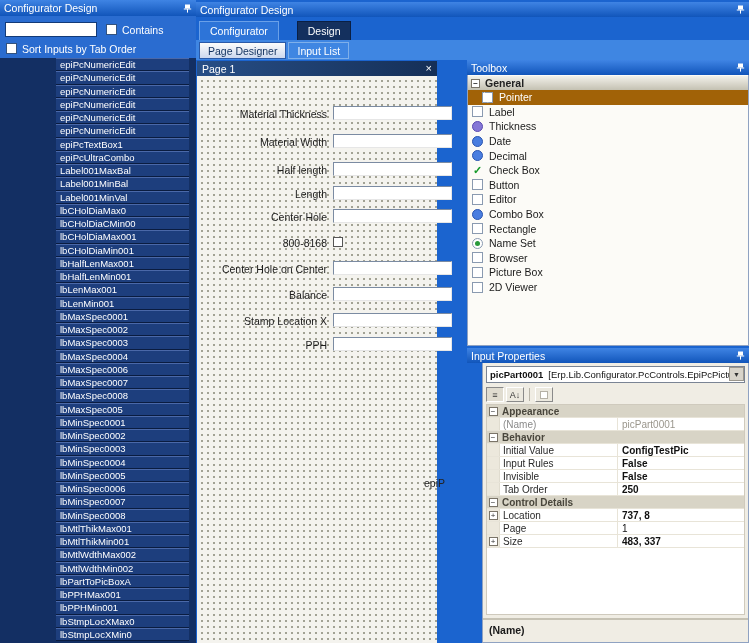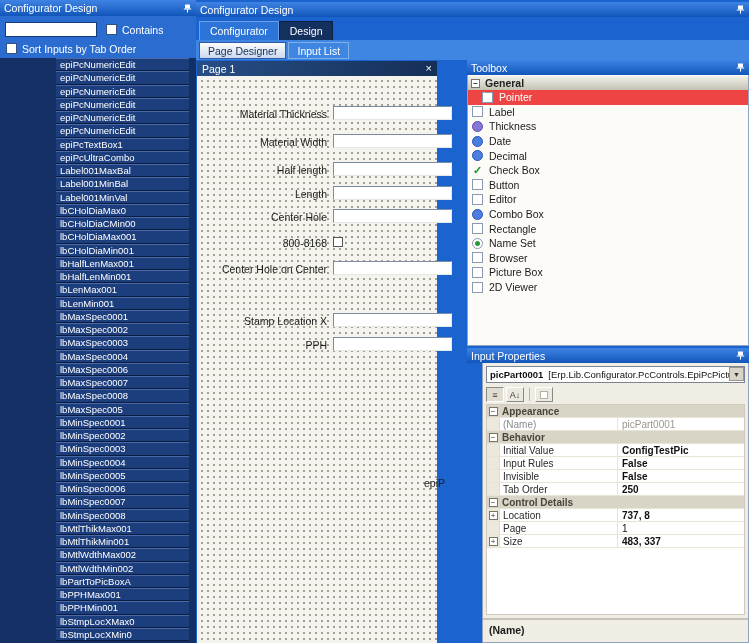"Configurator" .tab { margin-right: 0 -> 18px }
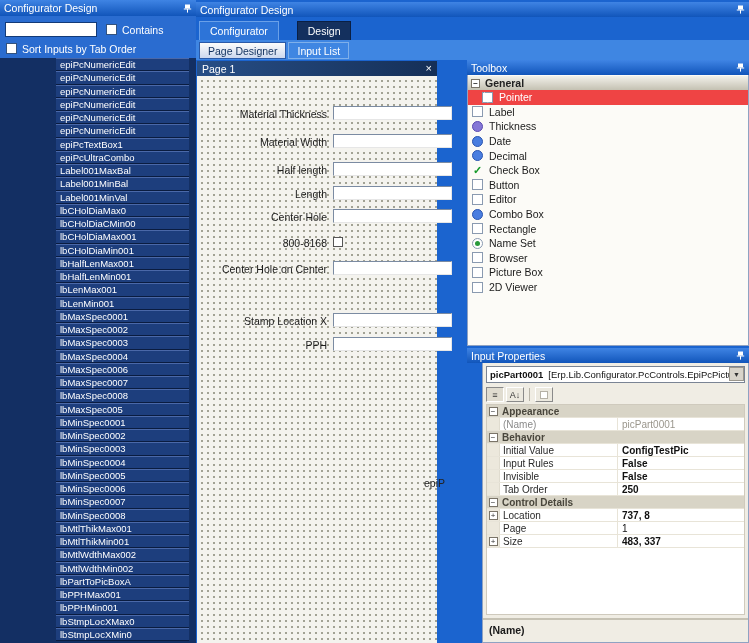"Pointer" .tb-item.selected { background: #ef4444 -> #a16207 }
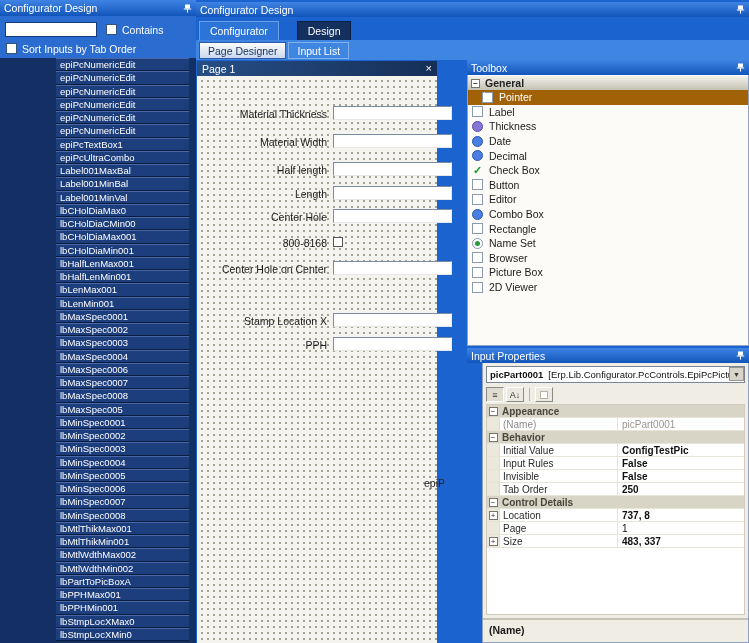"Balance" div.field-row { html: none -> <div> <span>Balance</span> <input> </div> }
